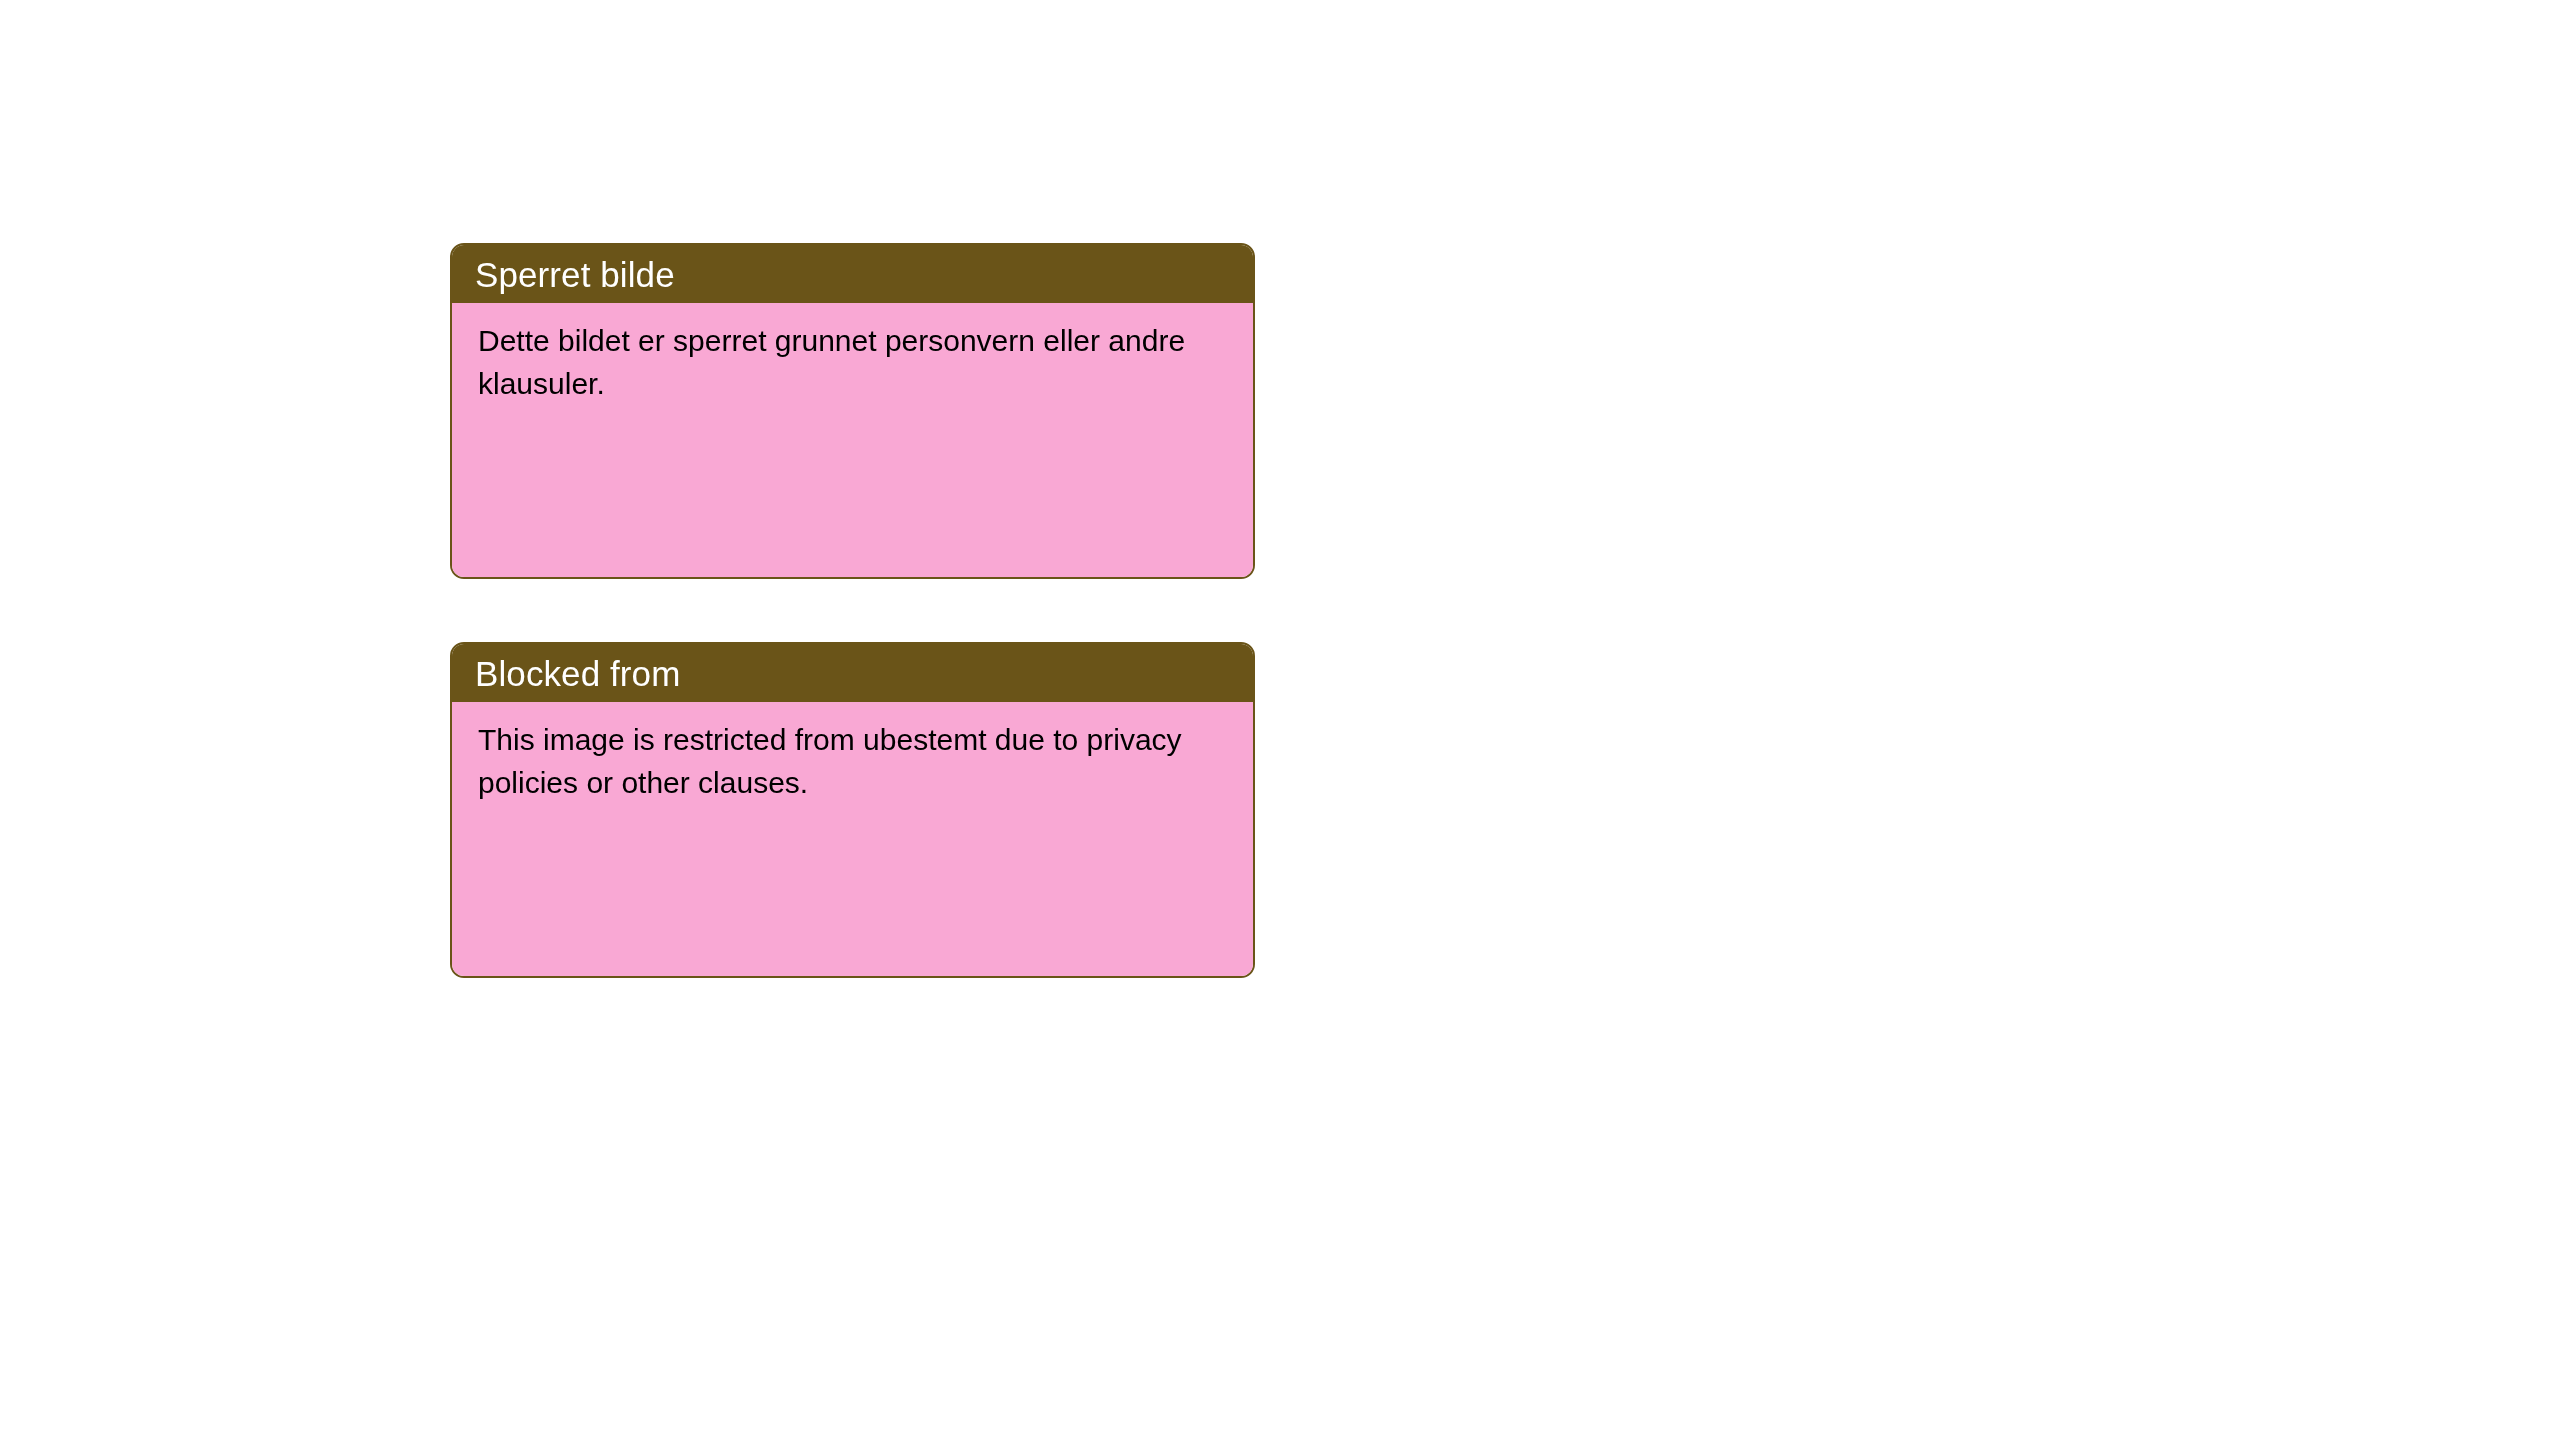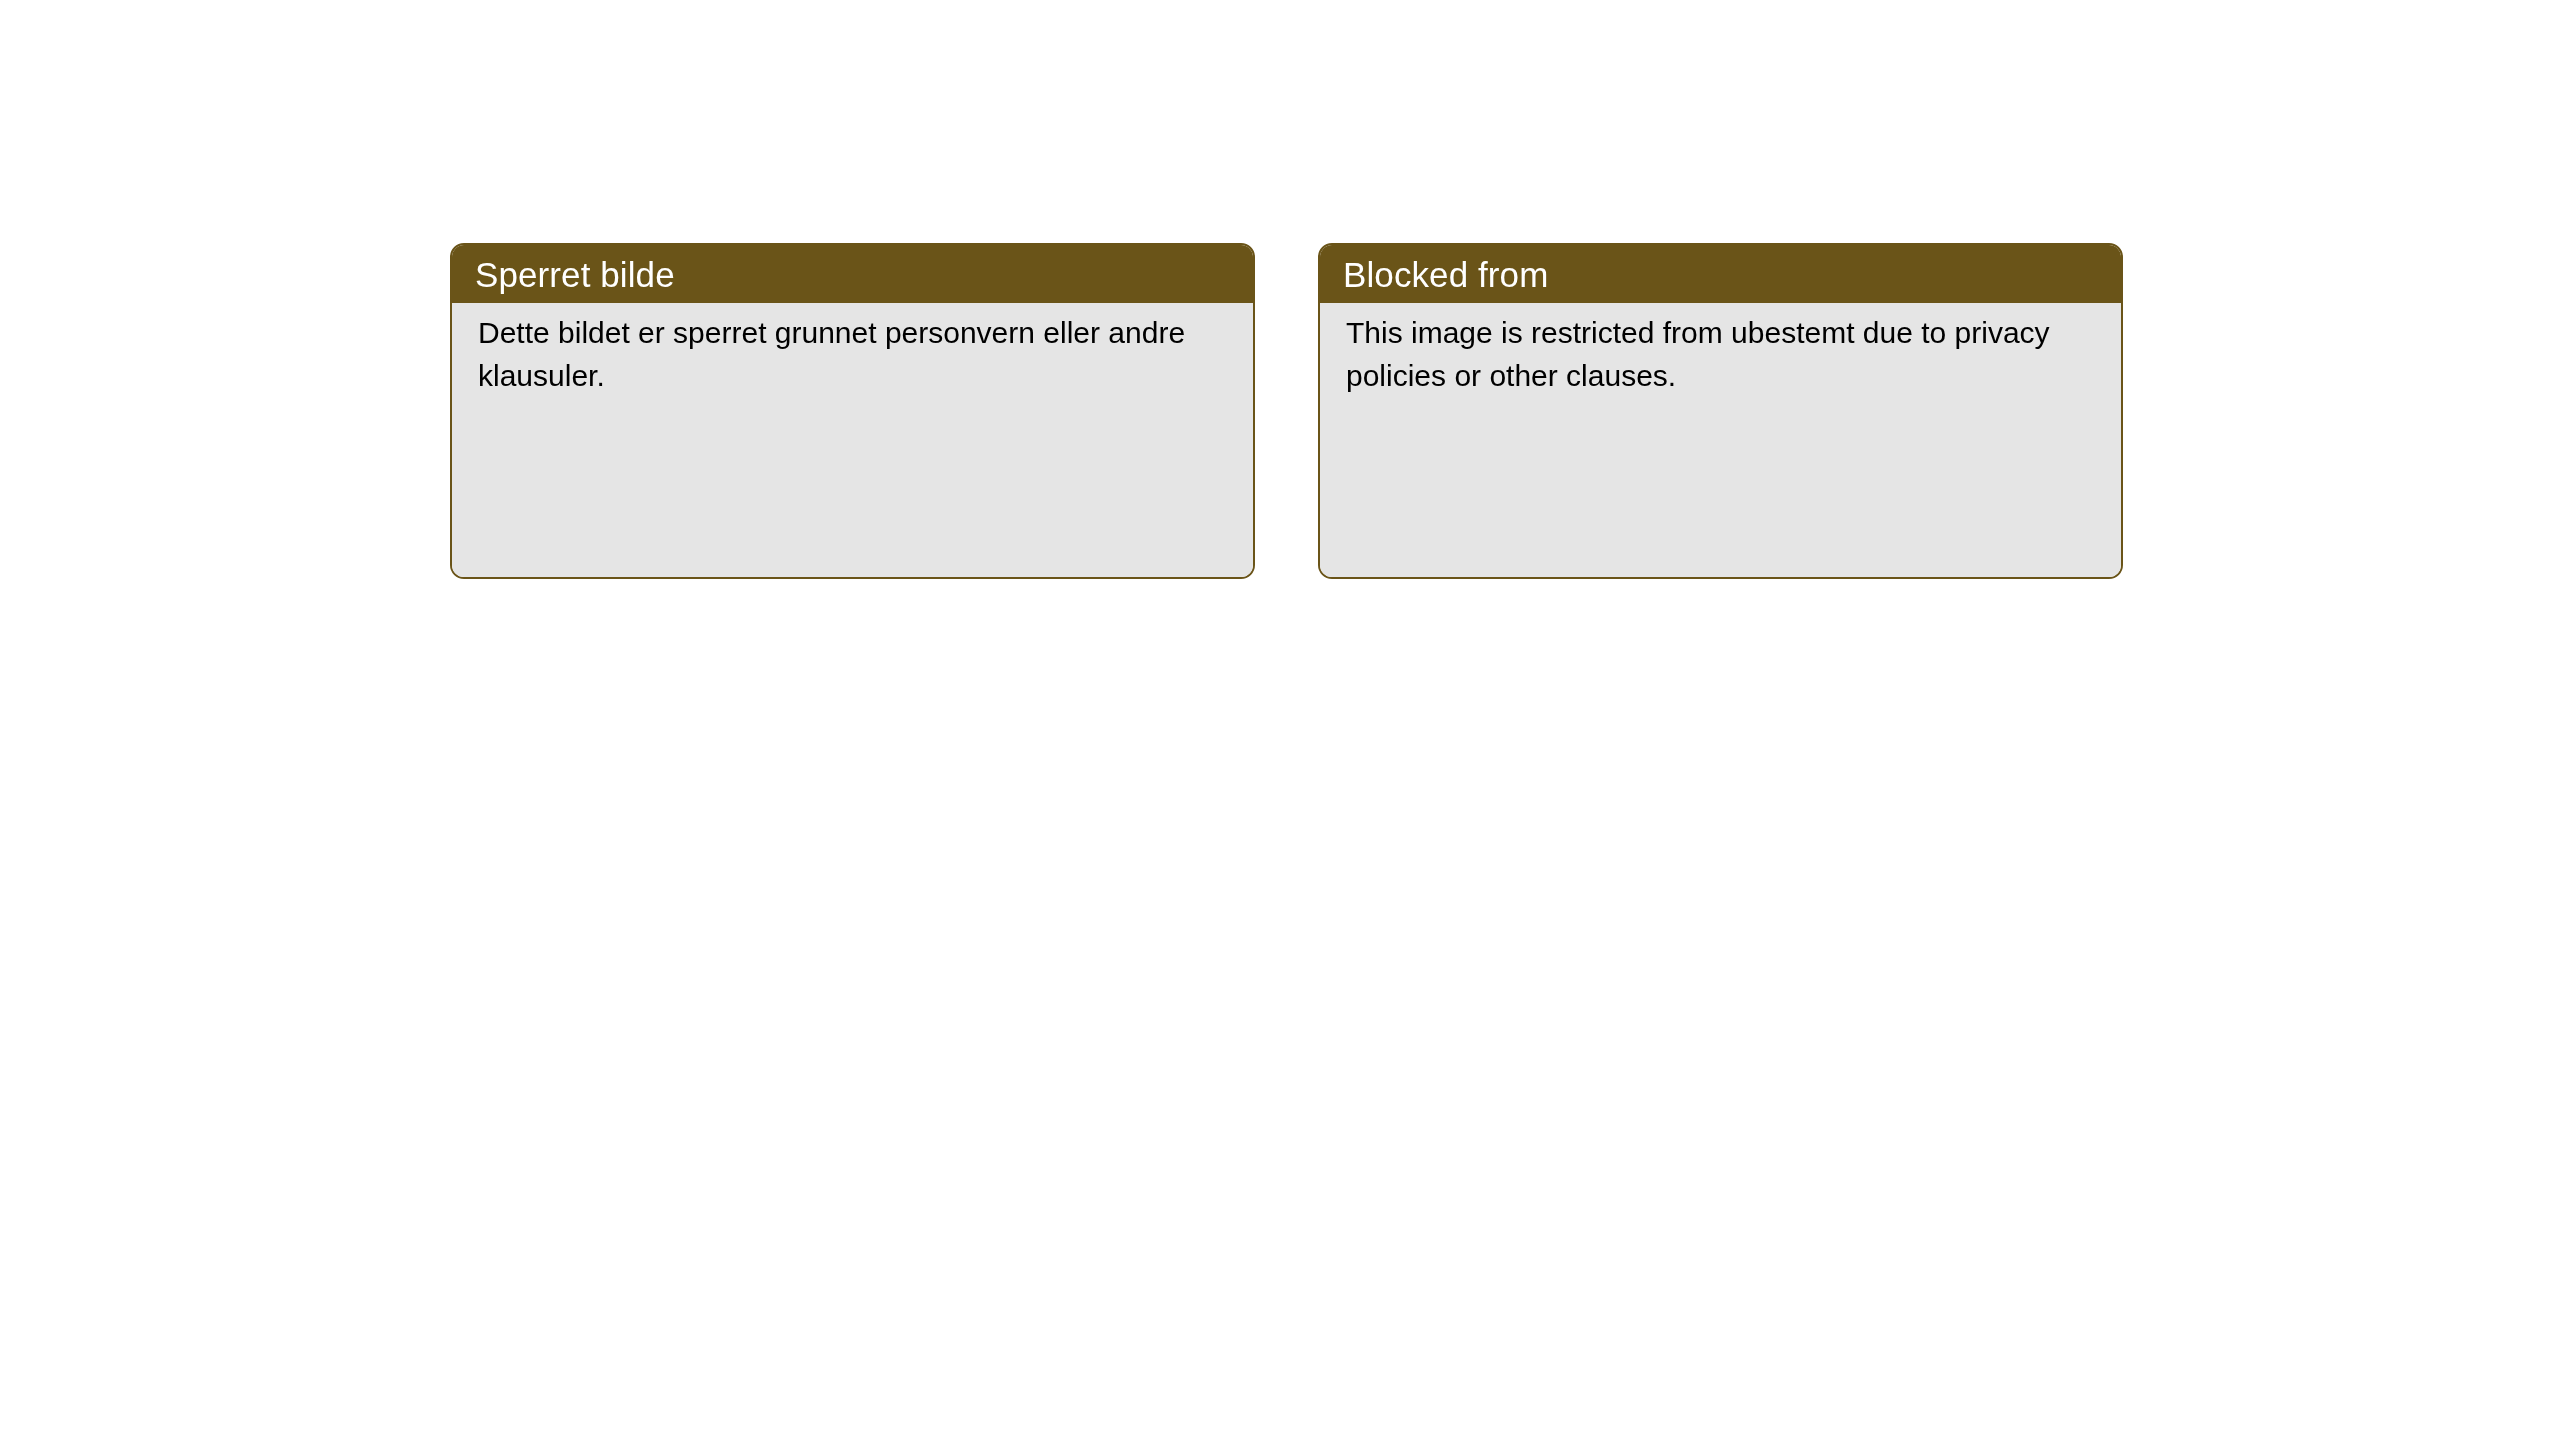"Sperret bilde" .cards-row { flex-direction: row -> column }
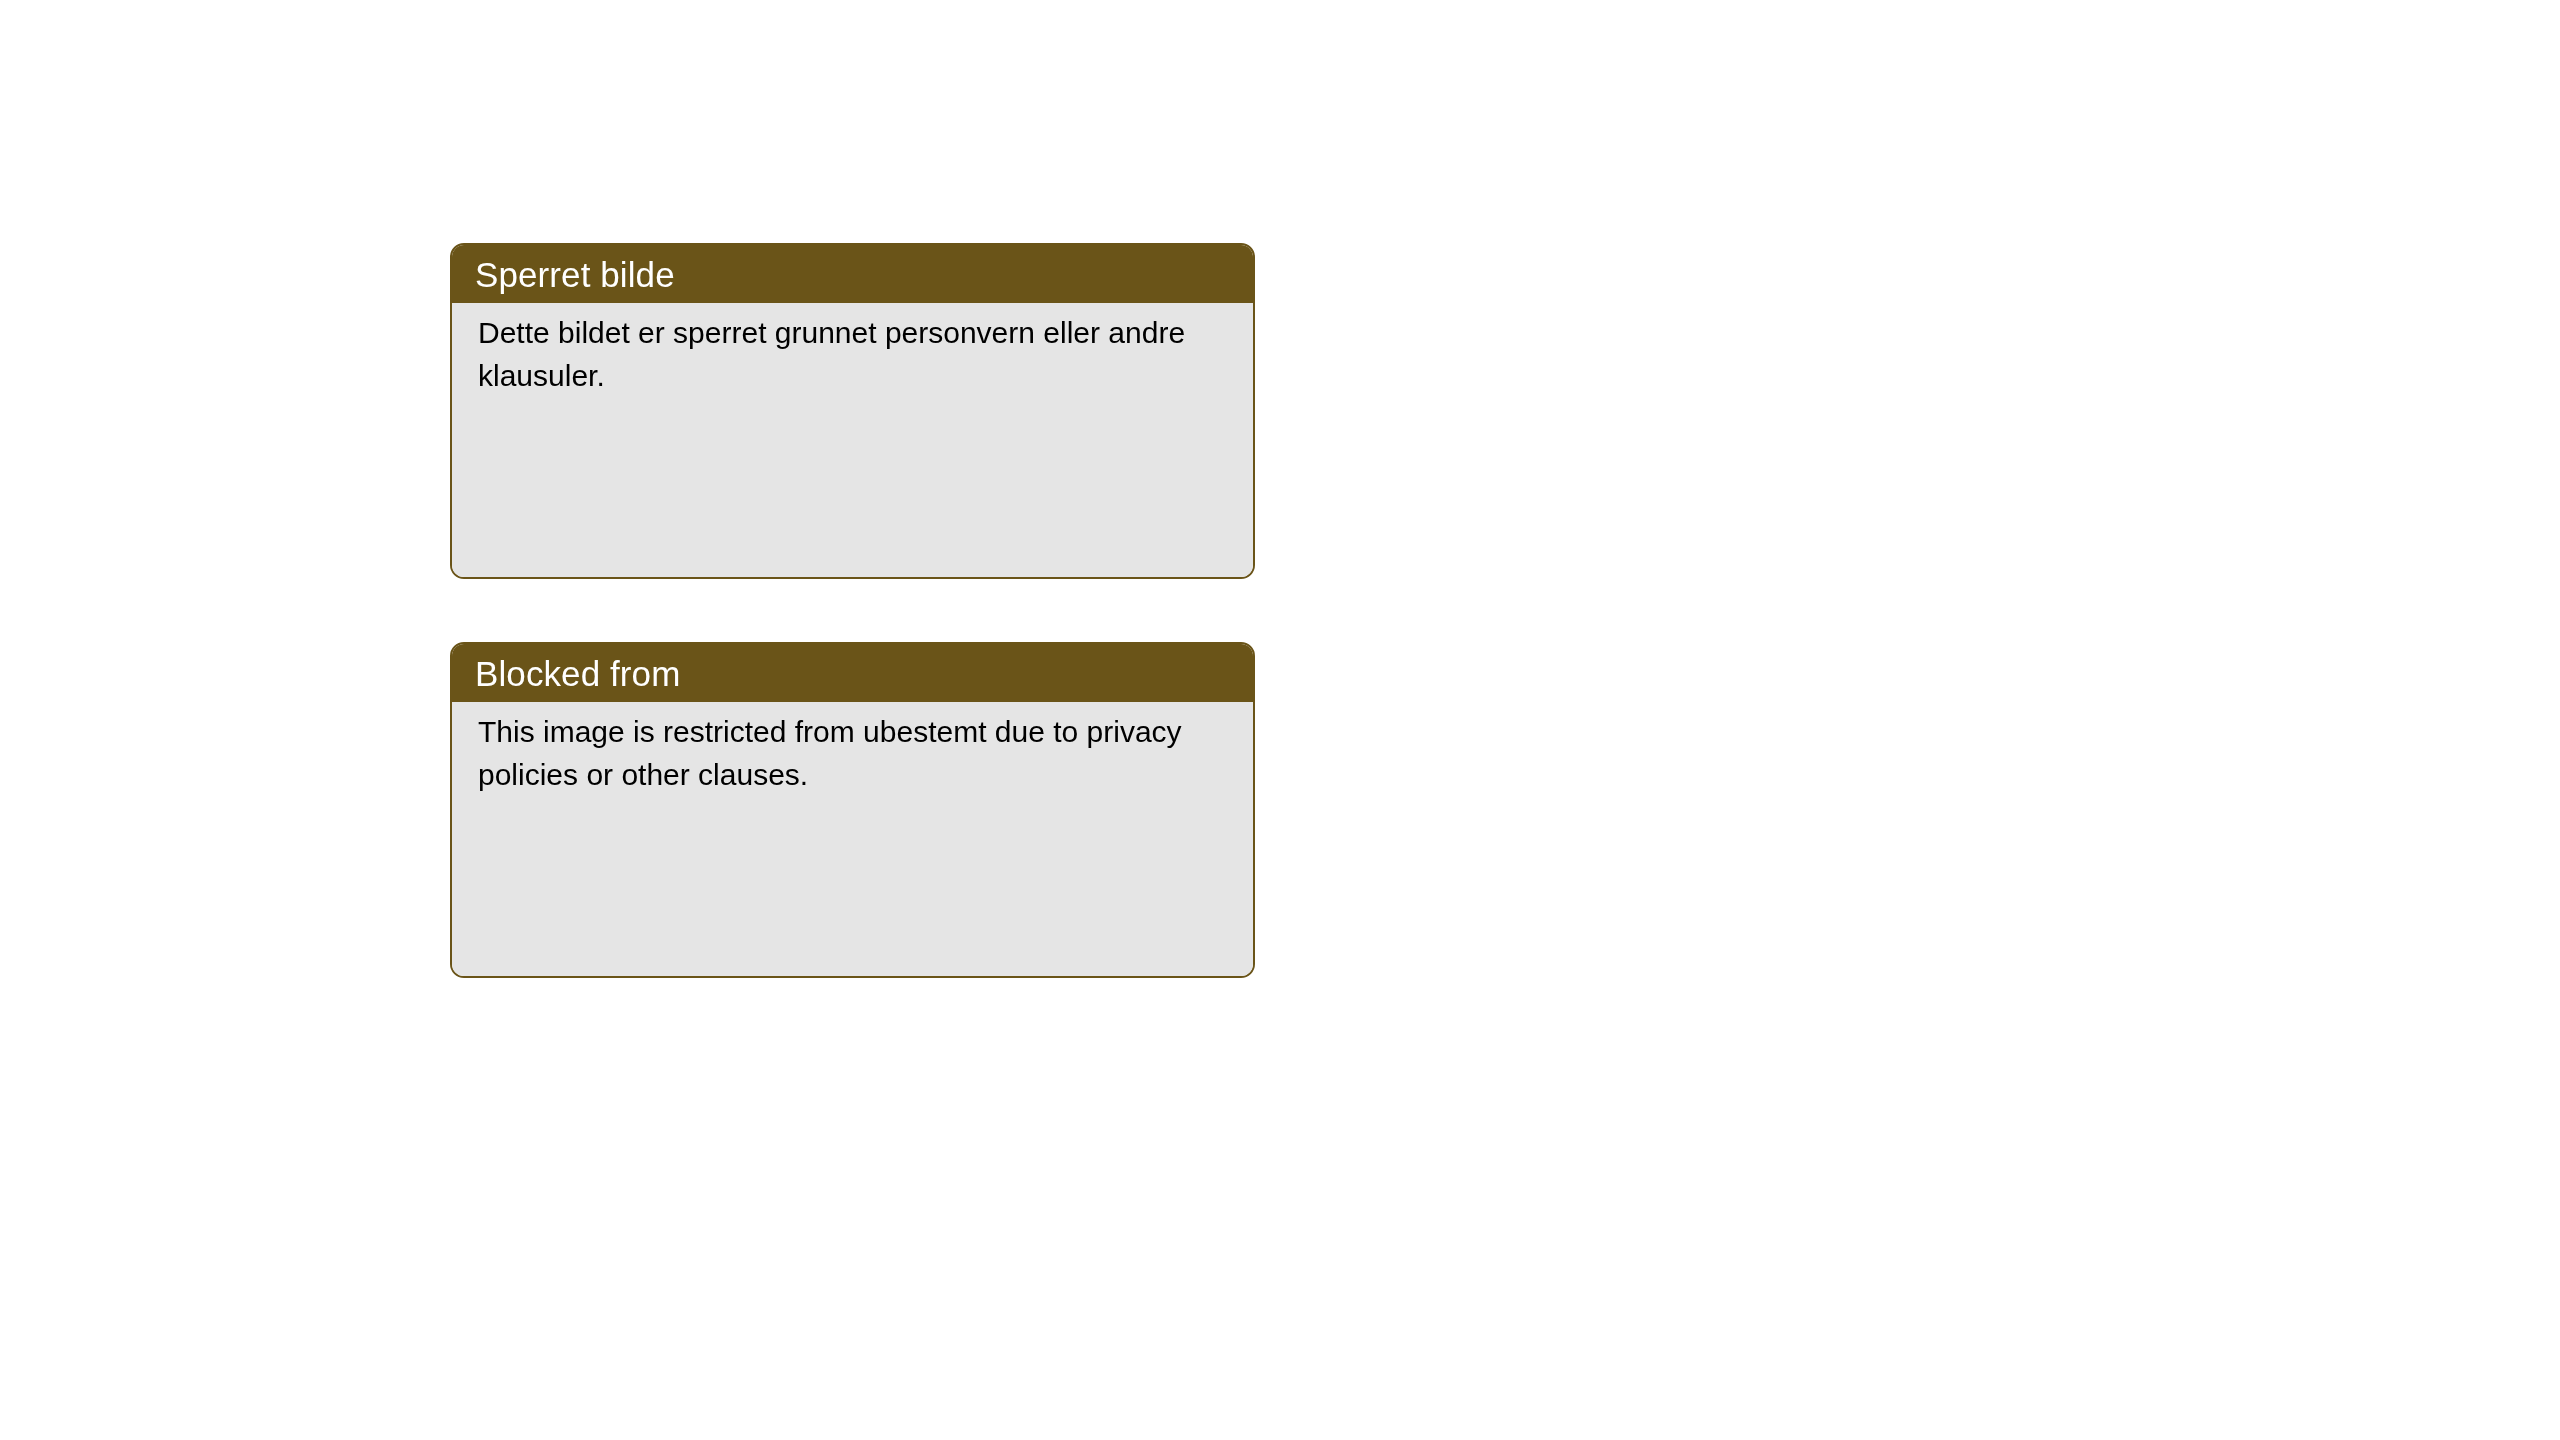"Dette bildet er sperret grunnet" .notice-card-body { background: #e5e5e5 -> #f9a8d4; padding: 8px 22px 0 26px -> 16px 22px 0 26px }
